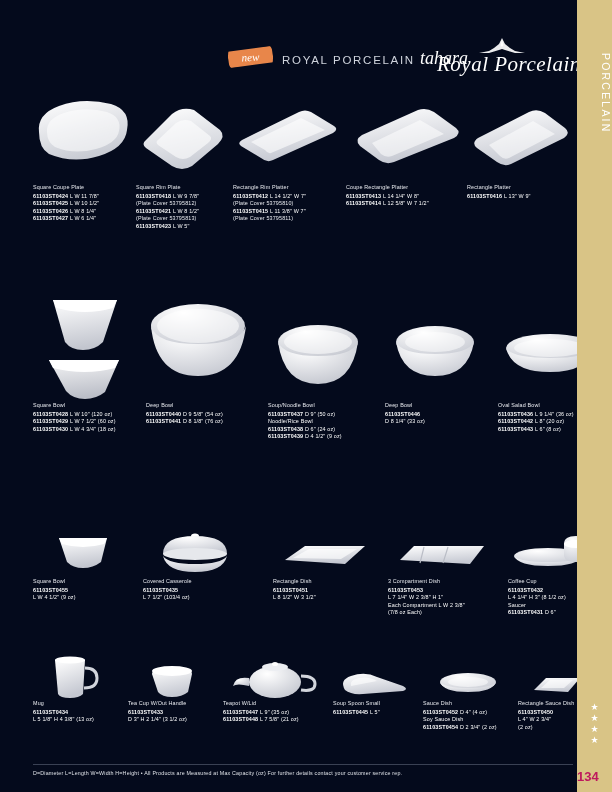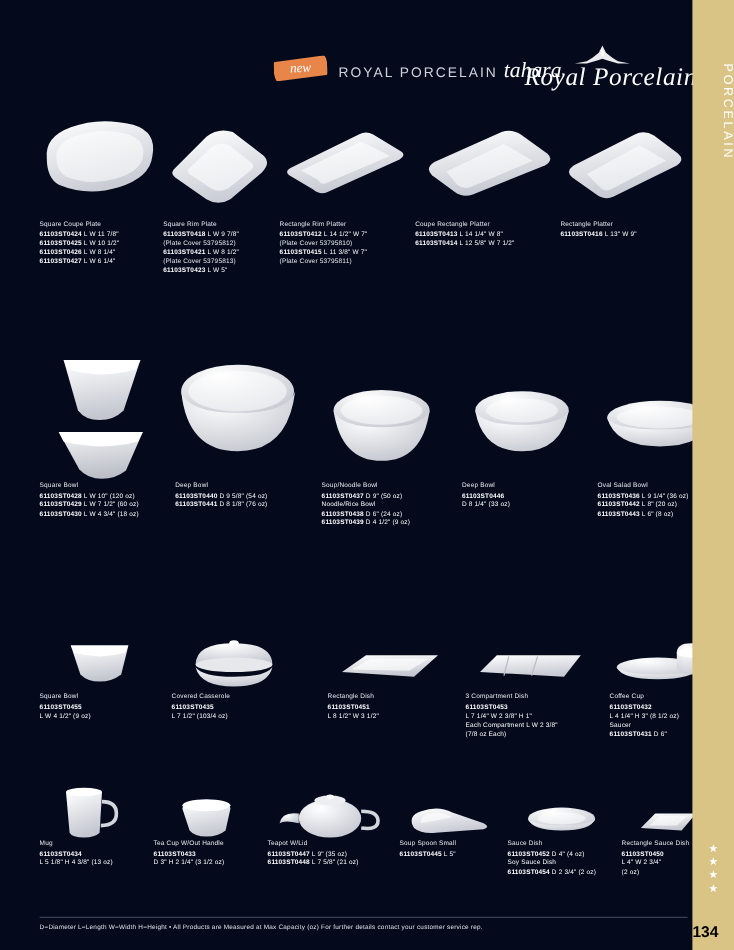"134" .rail-page { color: #000000 -> #be185d }
